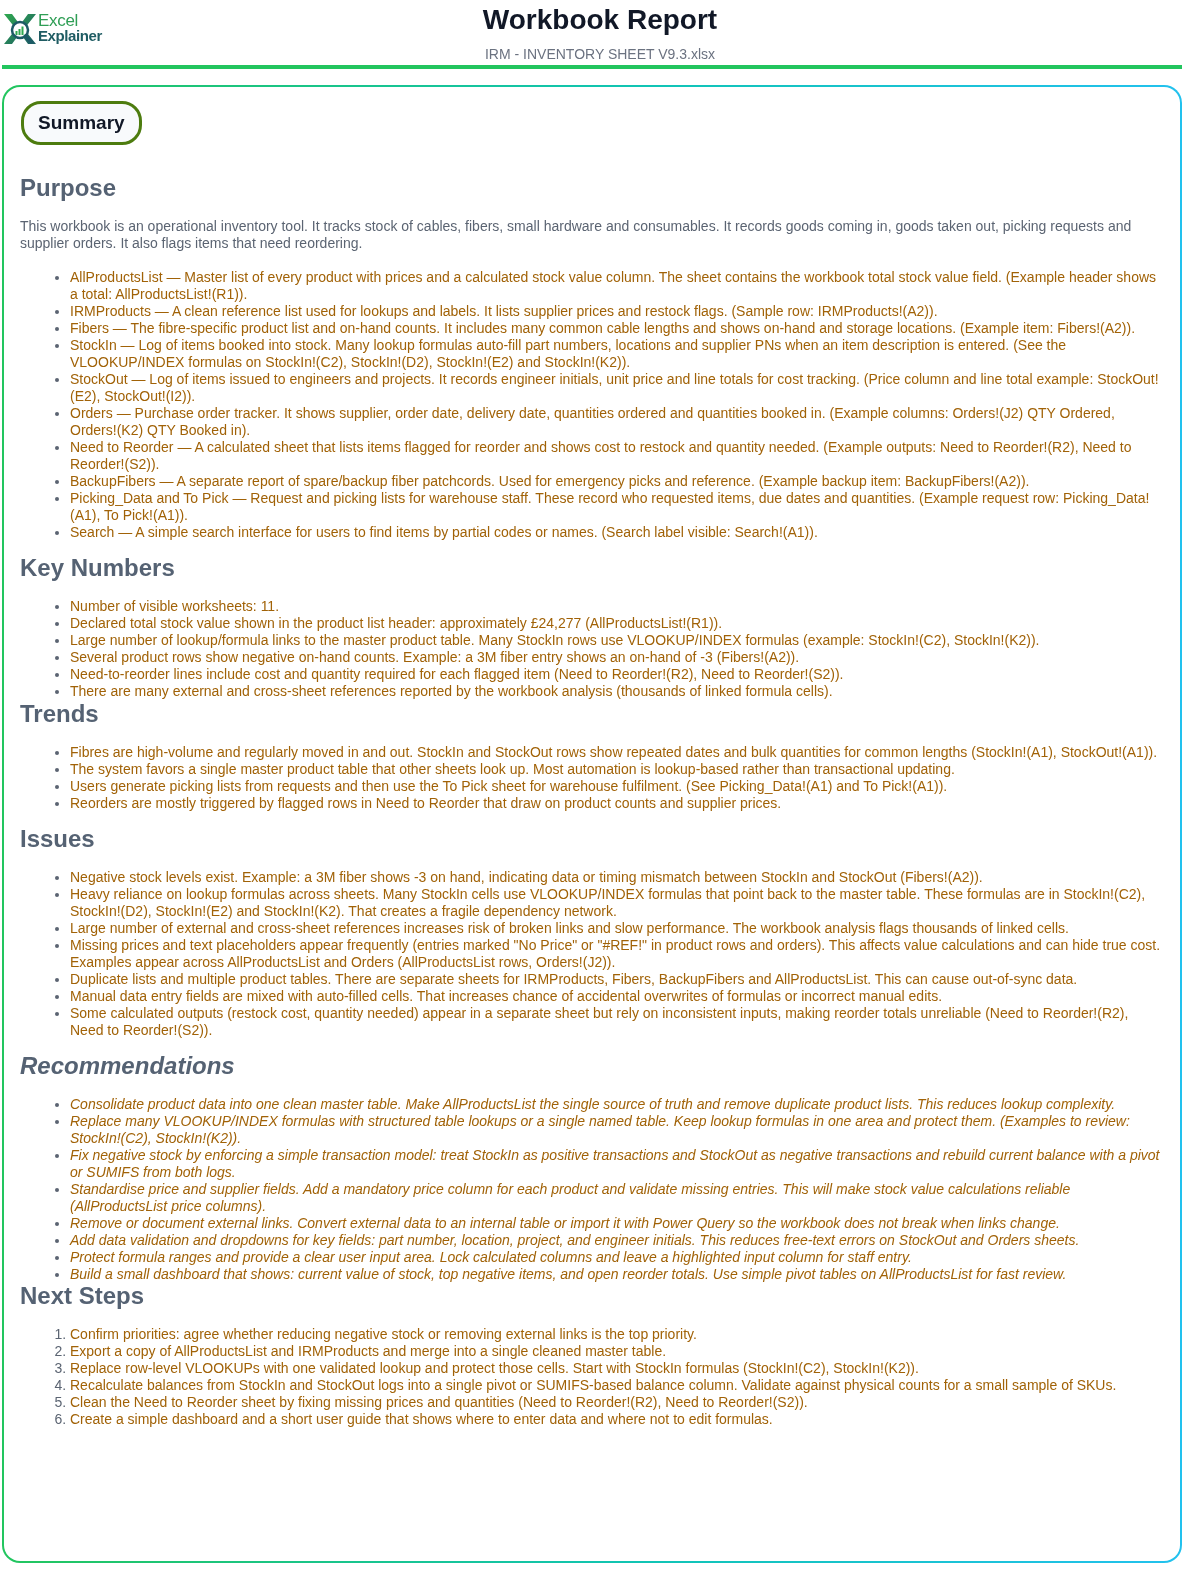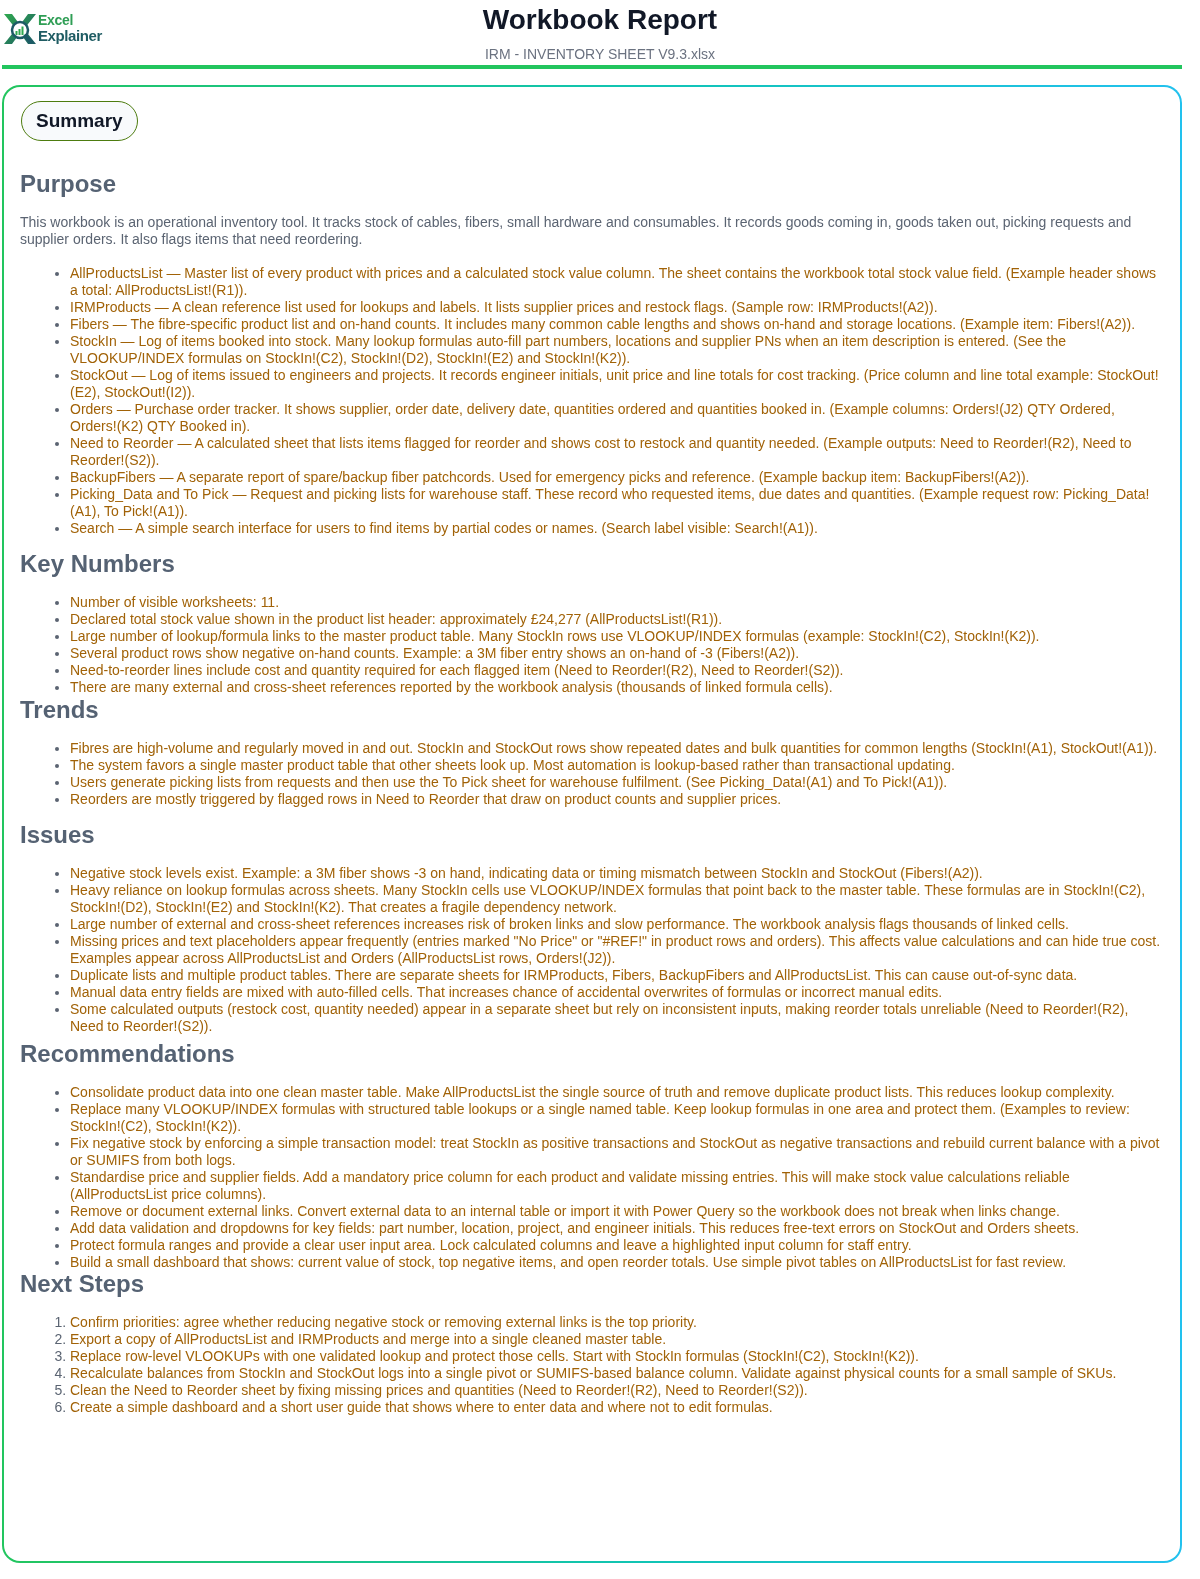"Excel" .logo-text .l1 { font-size: 14px -> 17px; font-weight: bold -> normal }
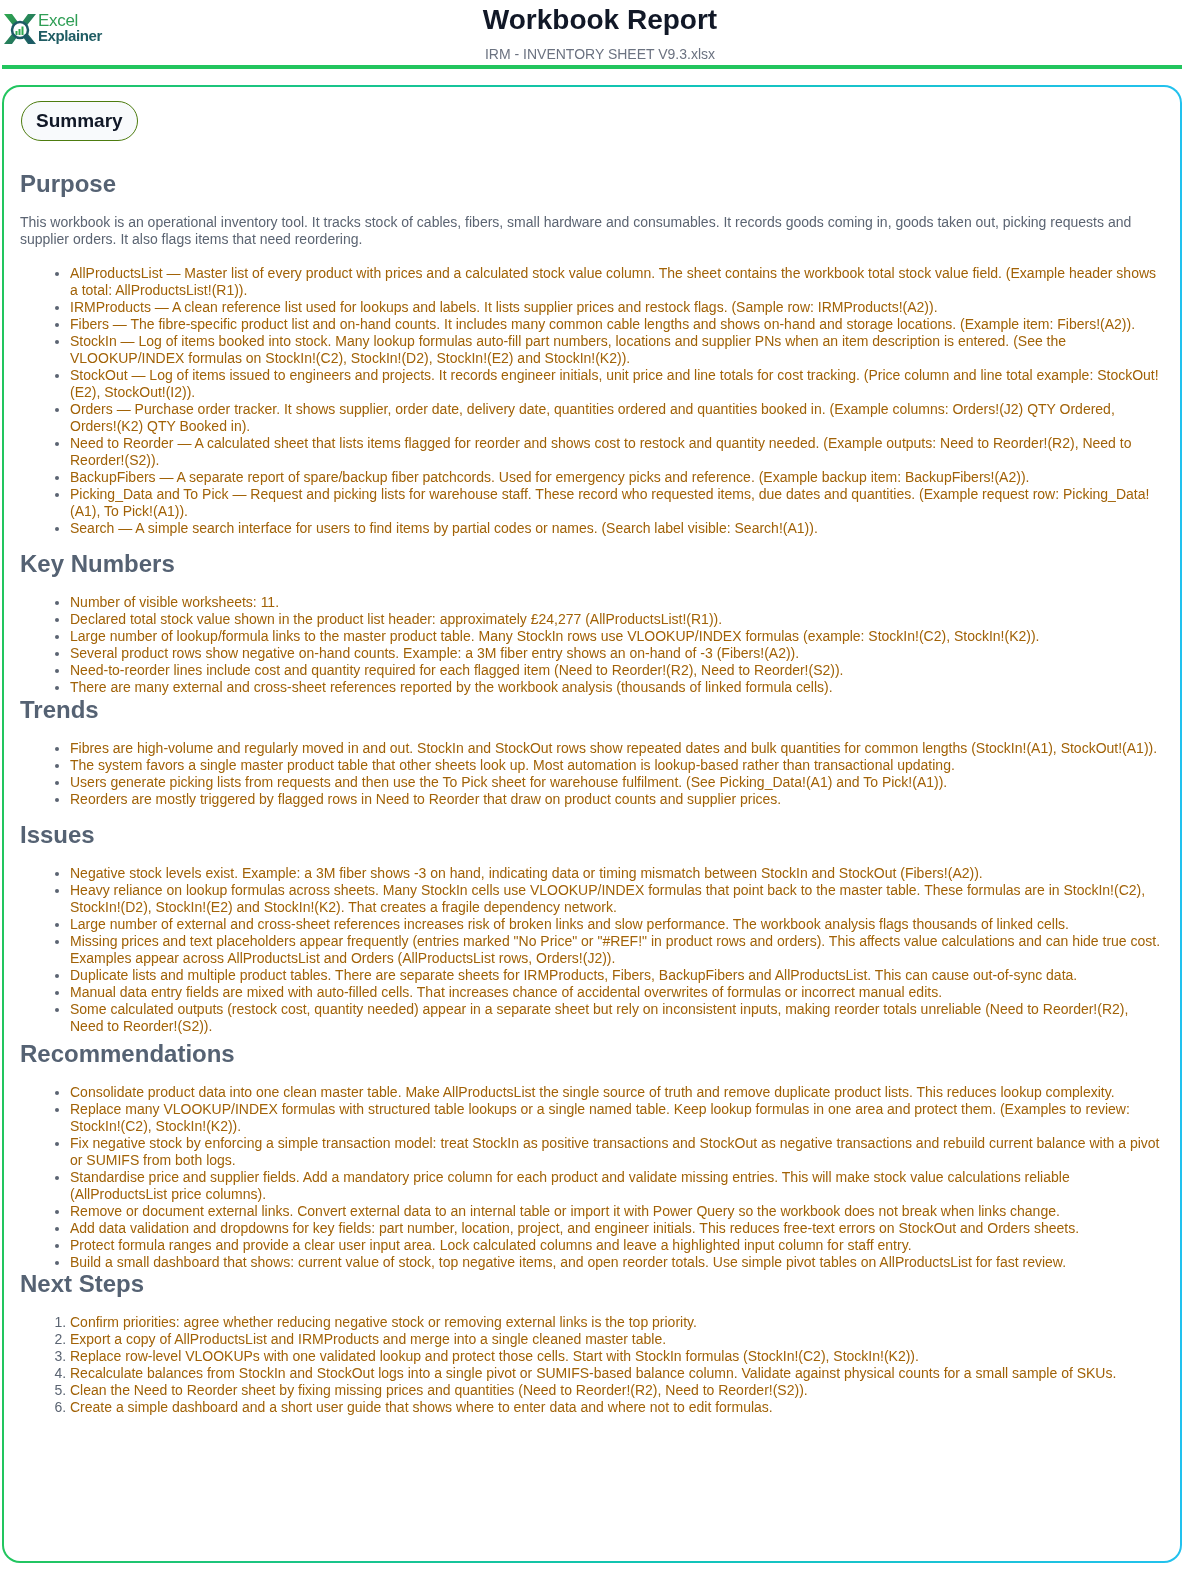"Summary" .pill { border: 1px solid #4d7c0f -> 3px solid #4d7c0f }
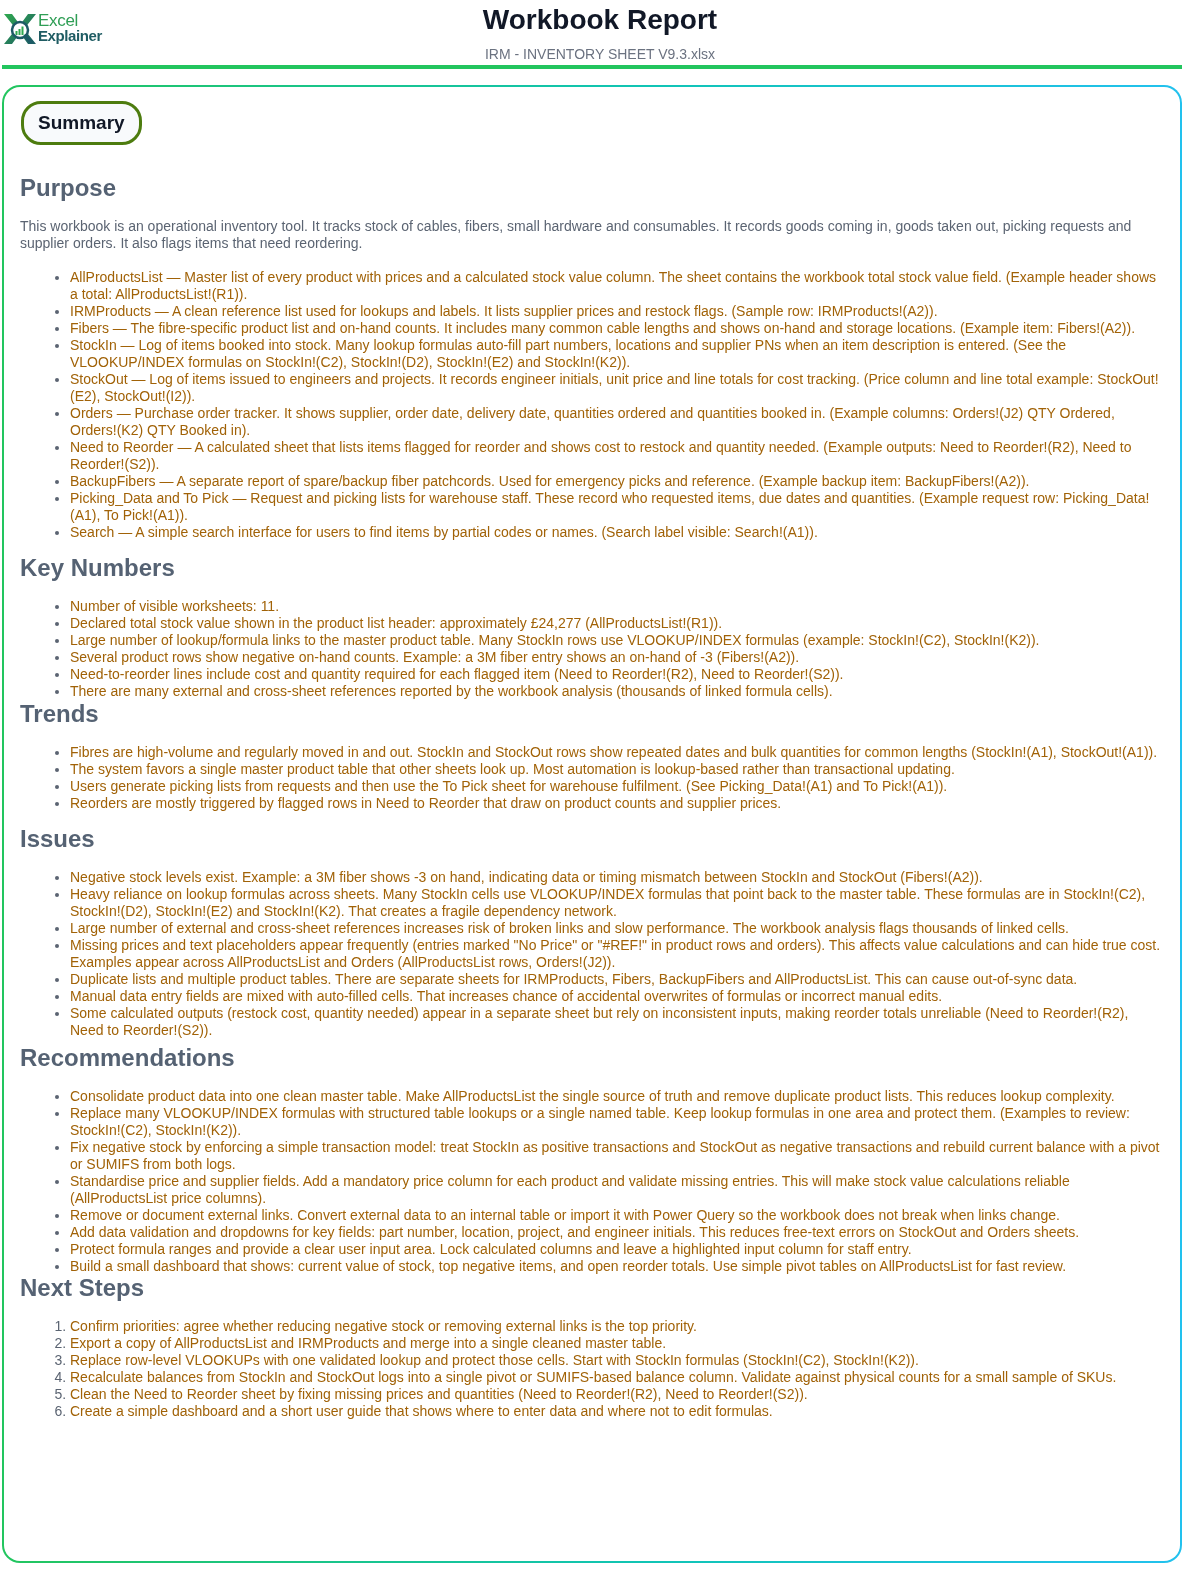"Recommendations" .sec-recs { font-style: none -> italic; margin-top: 6px -> 14px }
